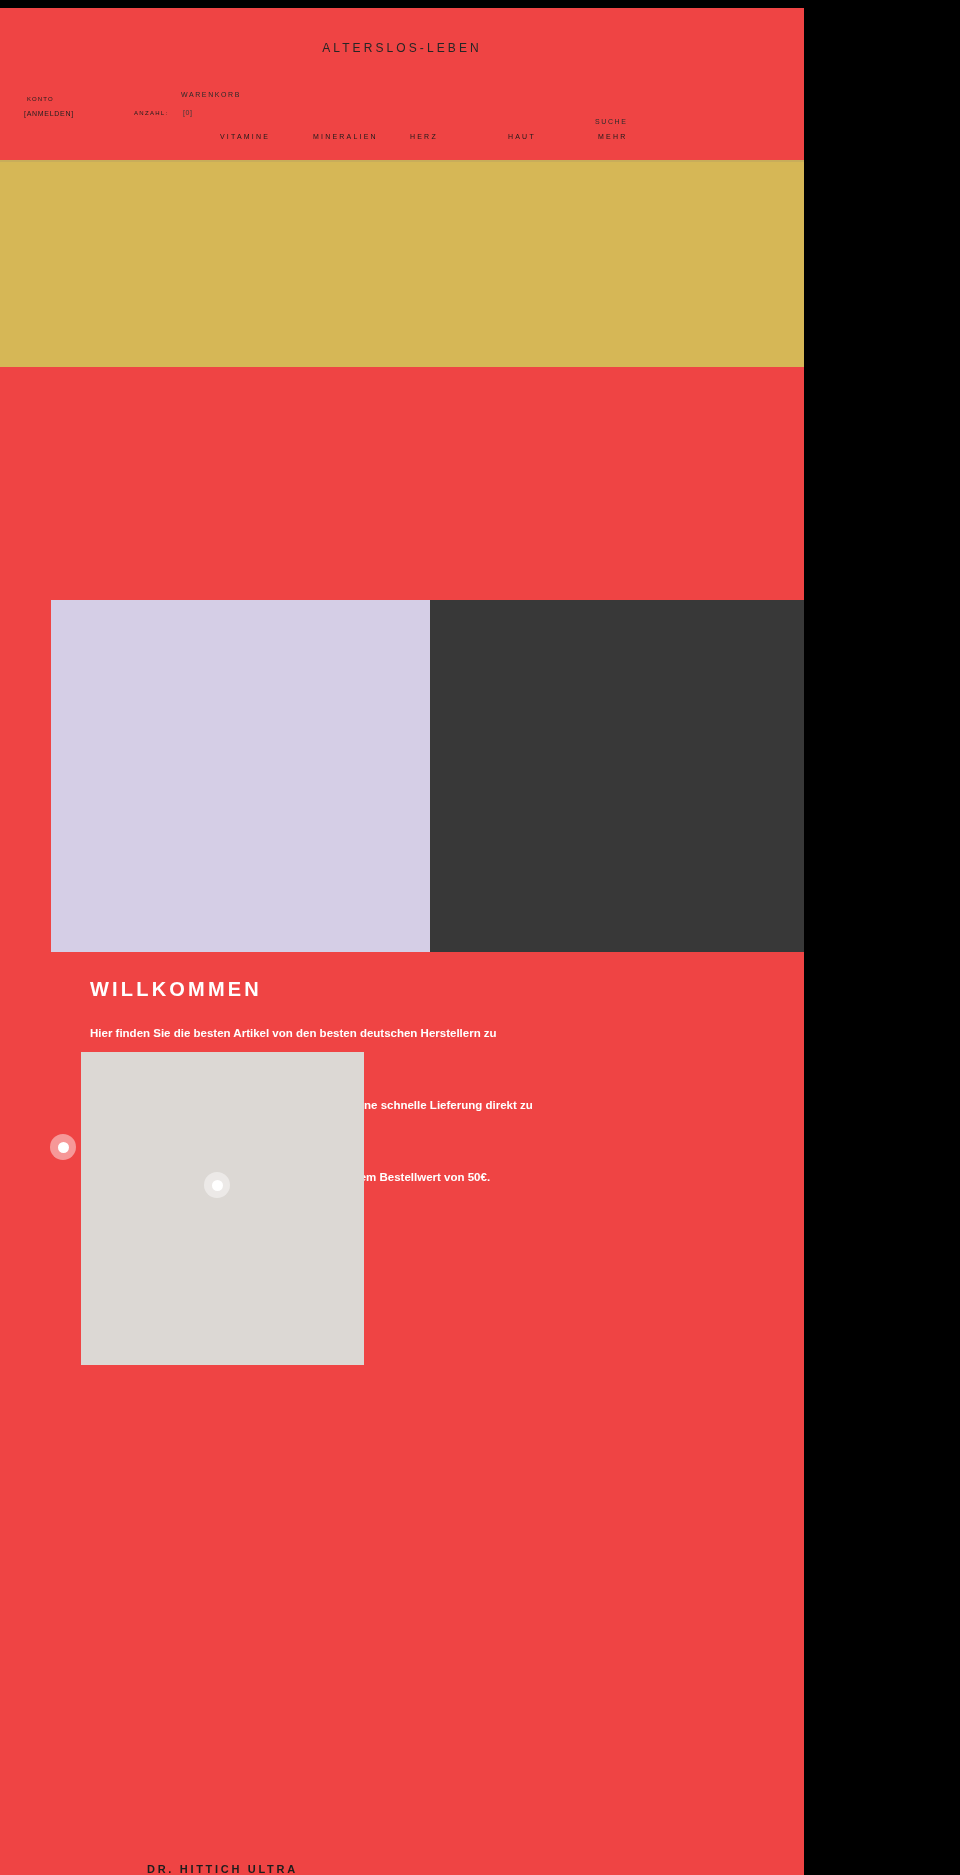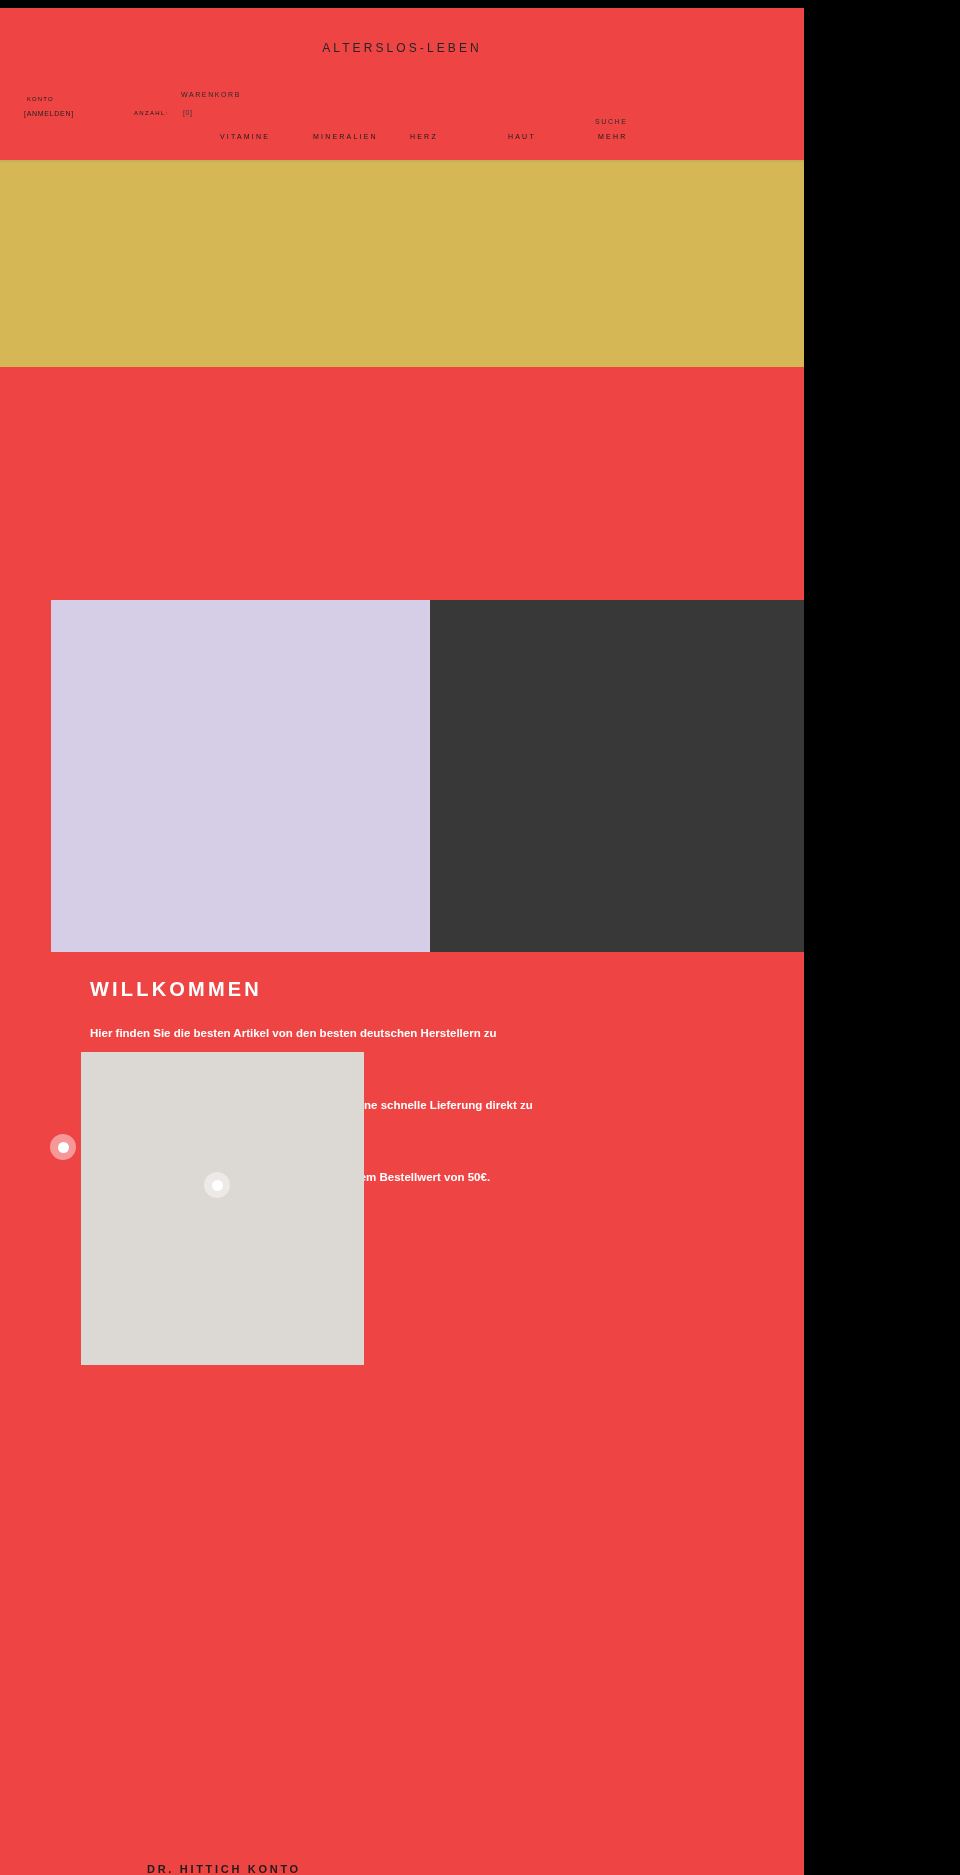"DR. HITTICH KONTO" div.footer-brand { text: KONTO -> ULTRA }
